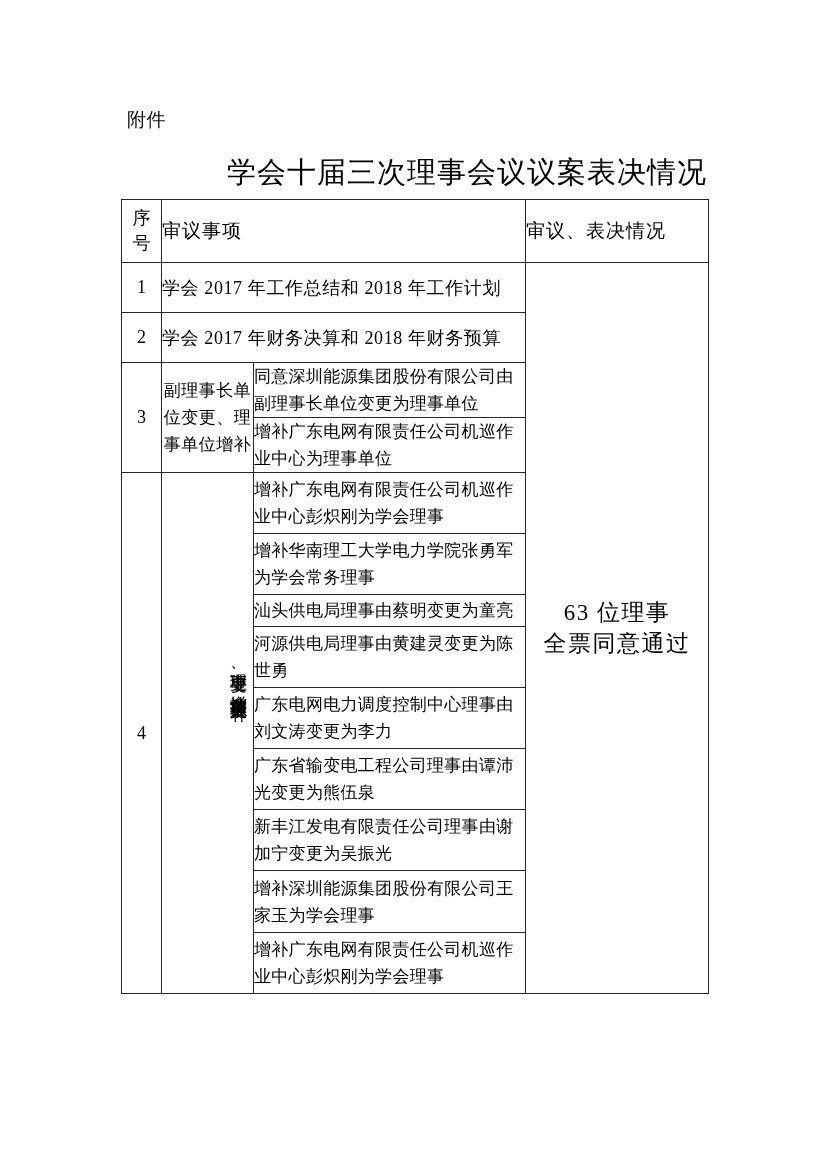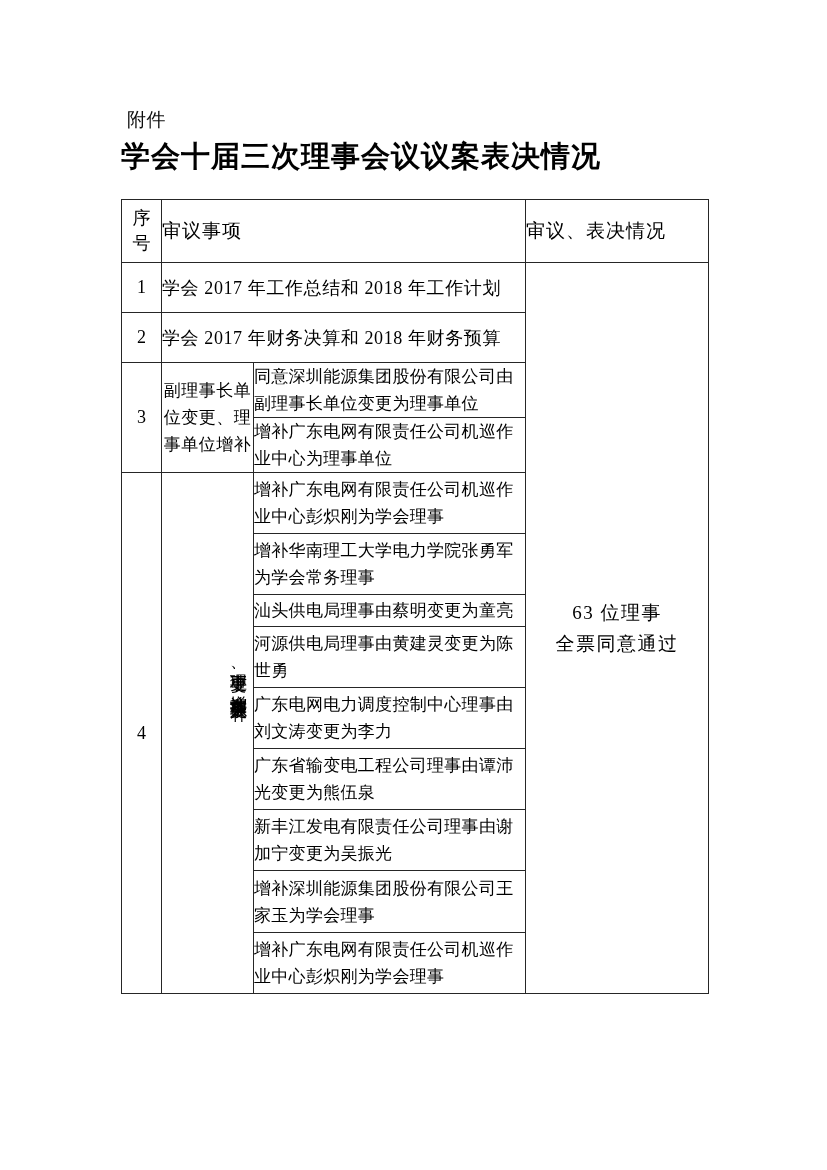"学会十届三次理事会议议案表决情况" .doc-title { font-weight: bold -> normal; text-align: left -> right; top: 136px -> 152px }
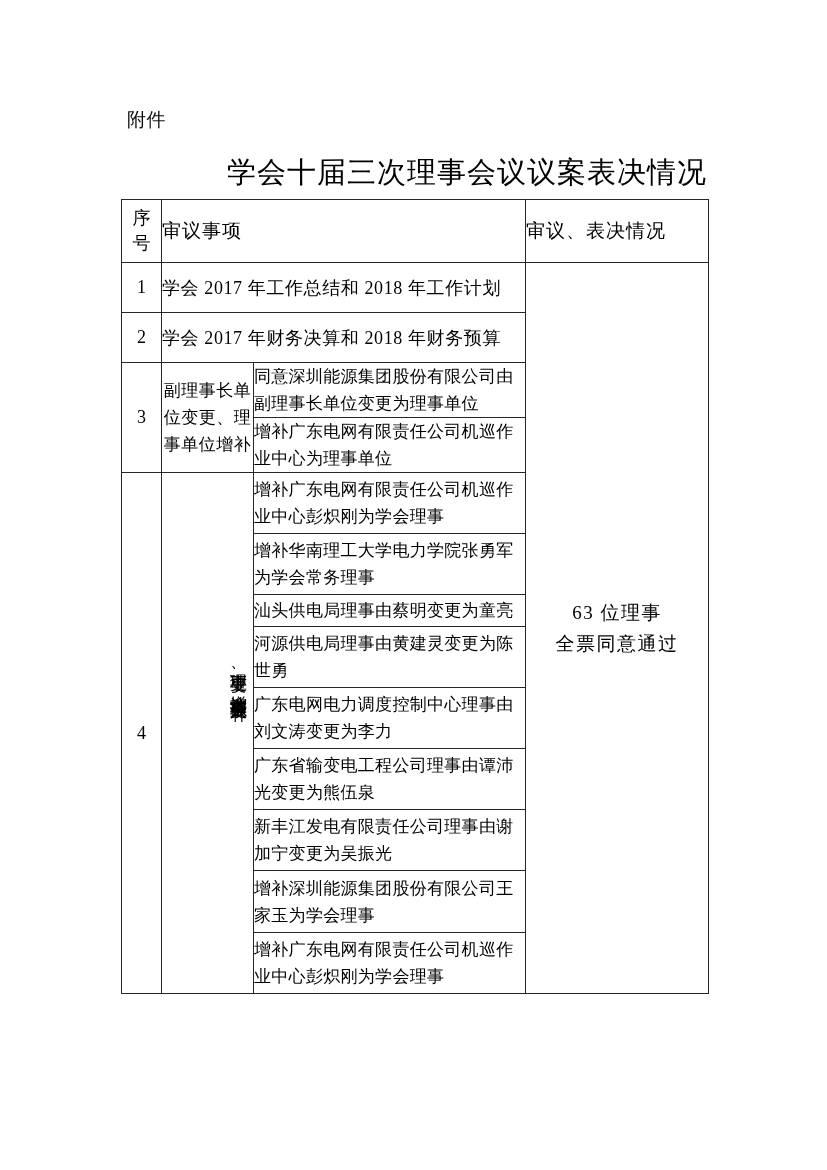"63 位理事" .res-cell { font-size: 19px -> 23px }
